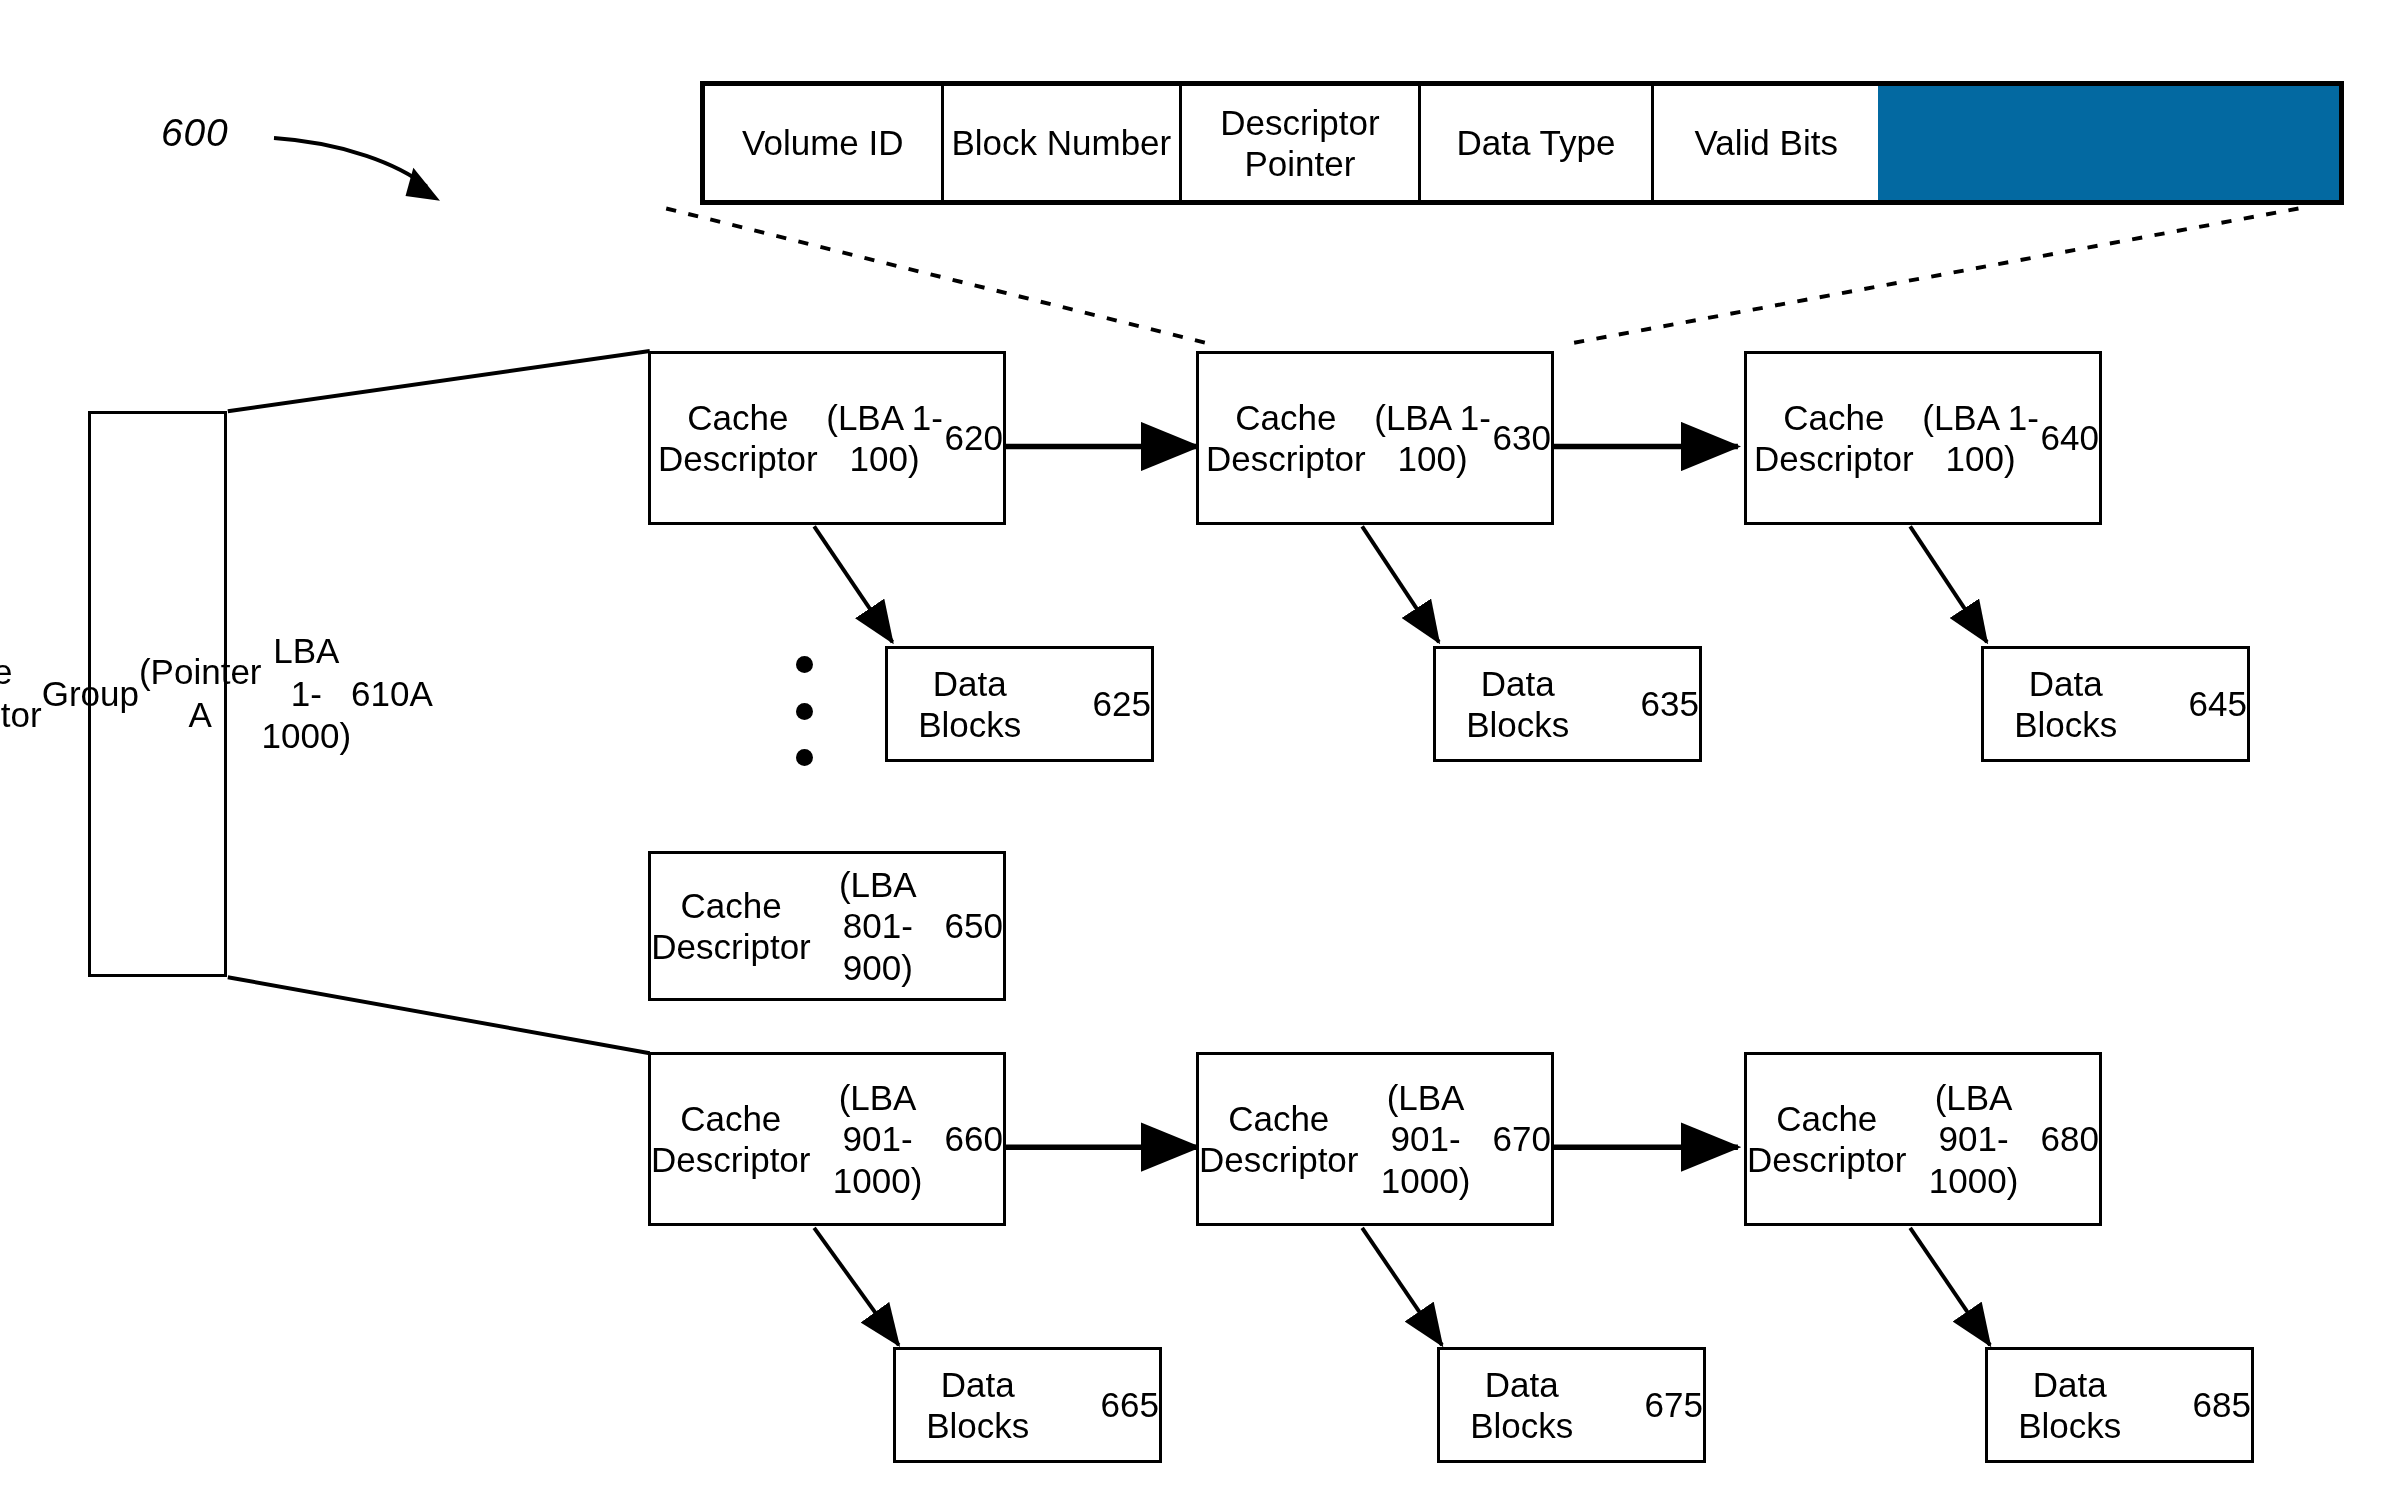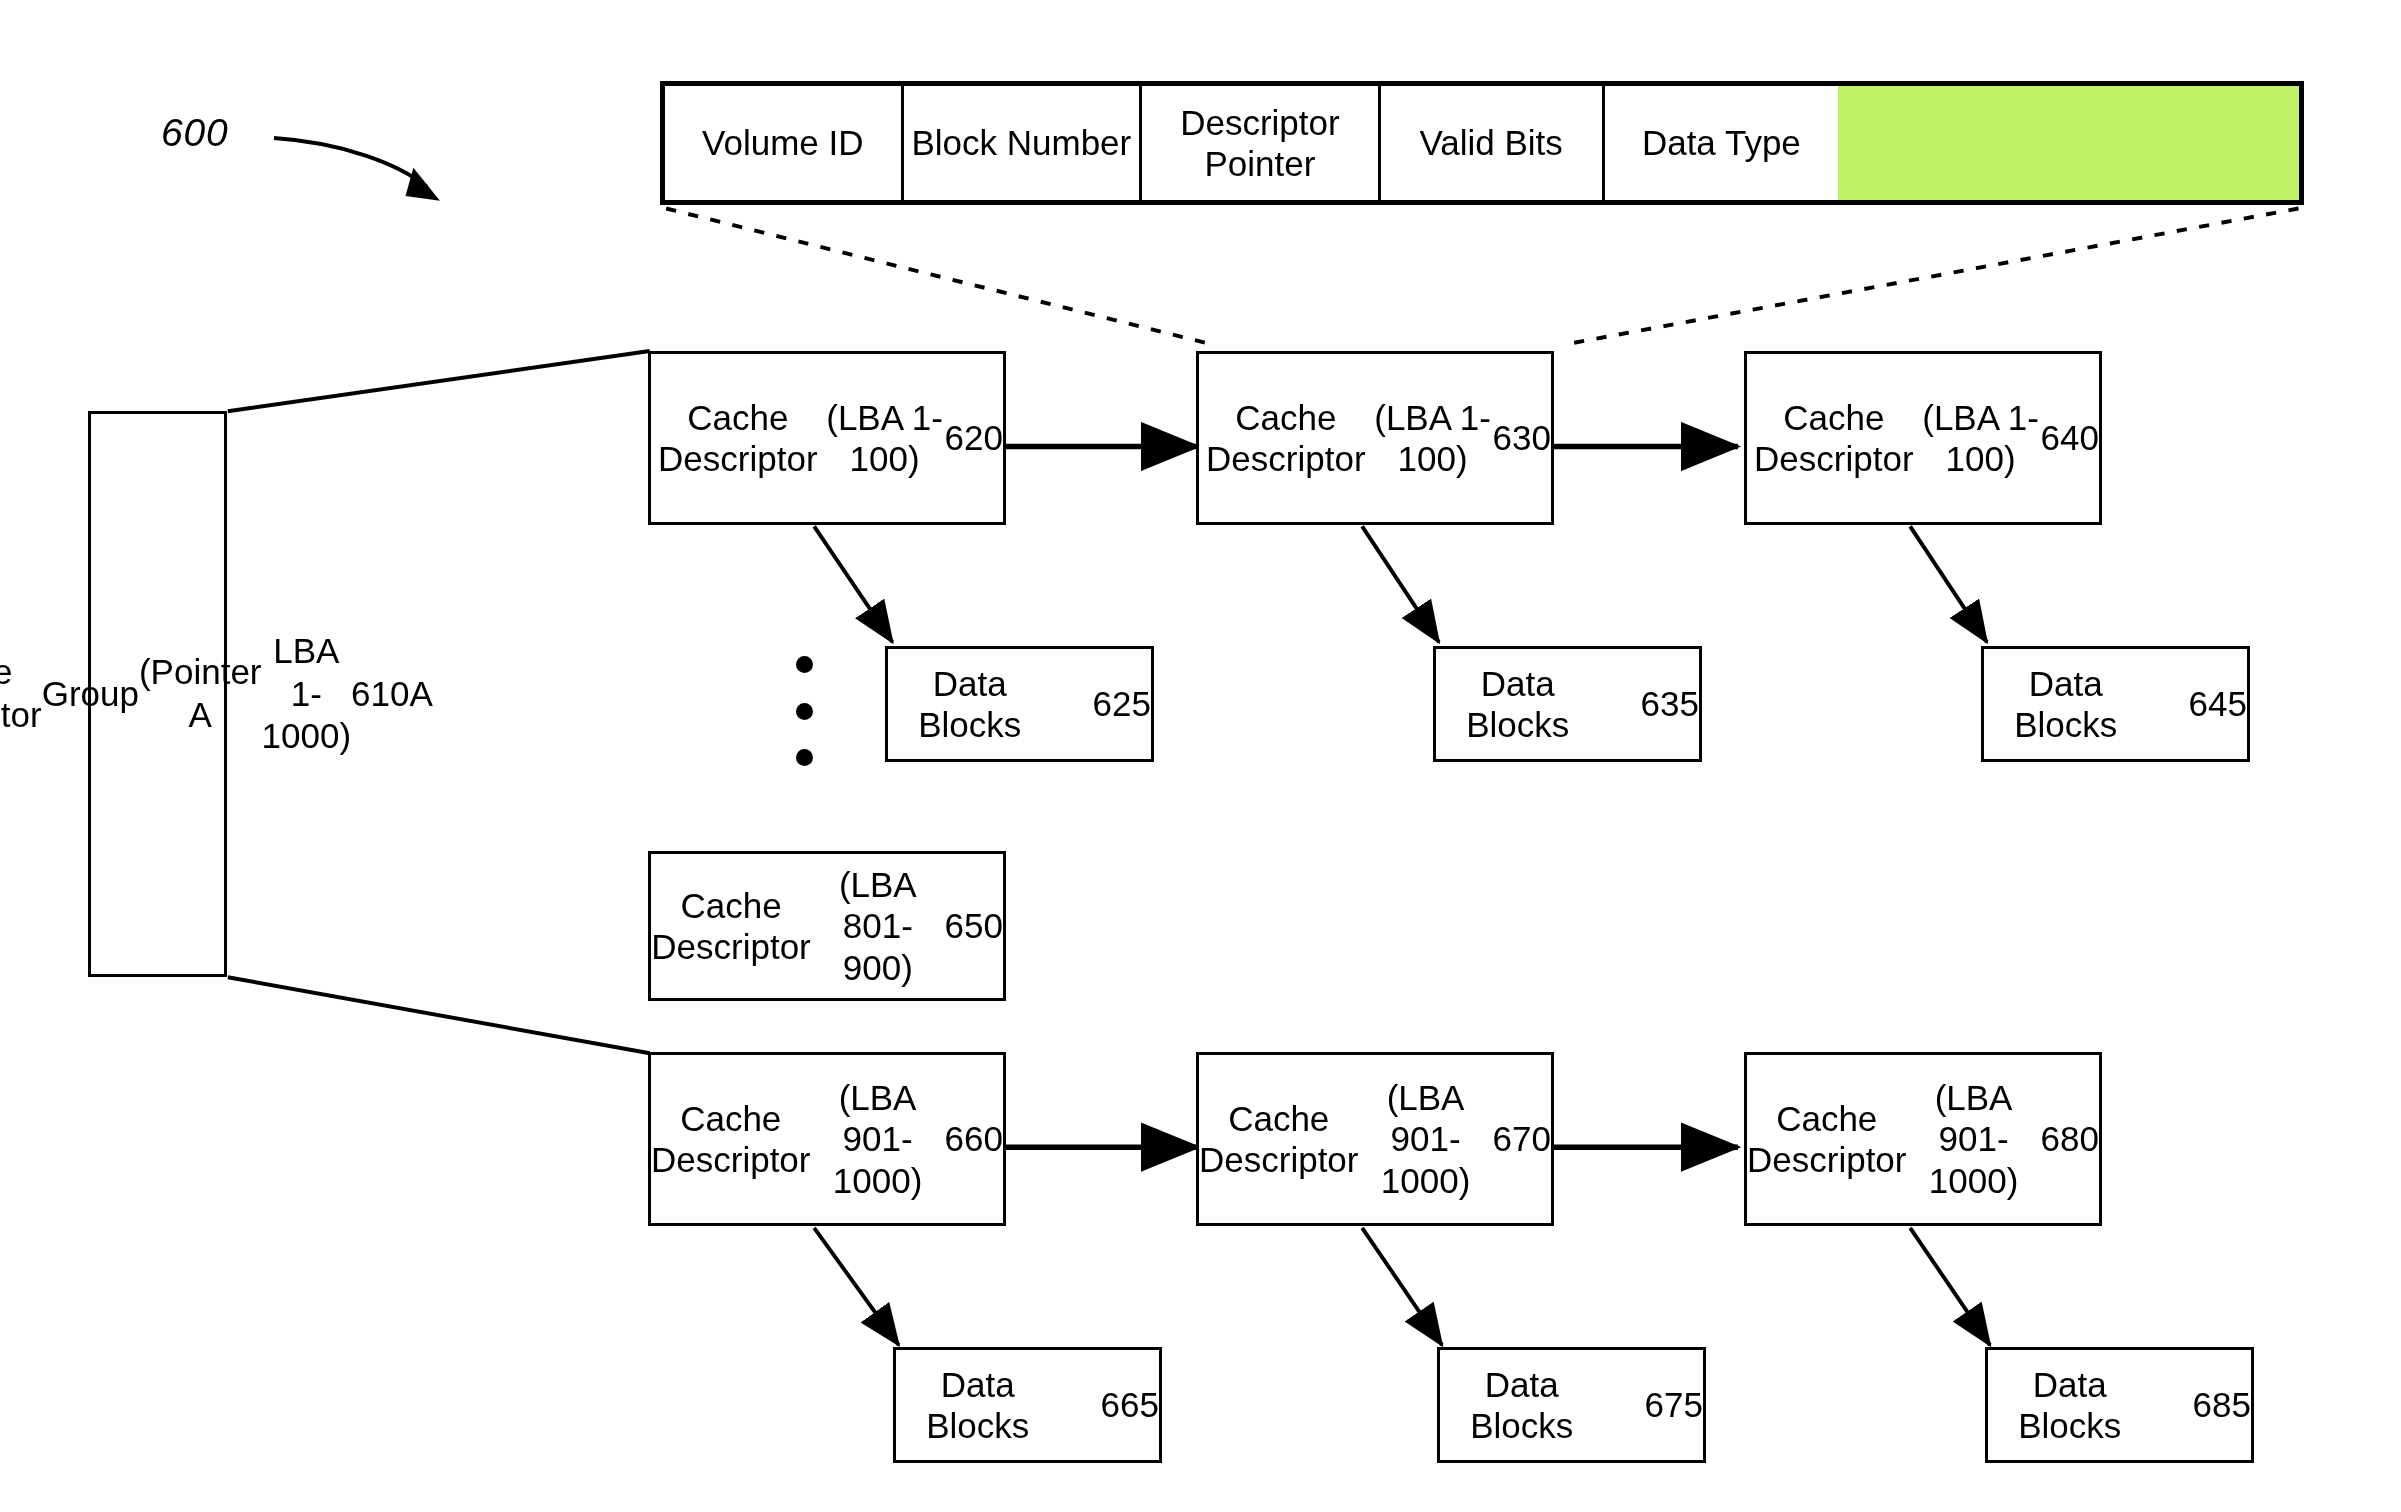"Volume ID" #attr-table { background: #bef264 -> #0369a1; left: 660px -> 700px }
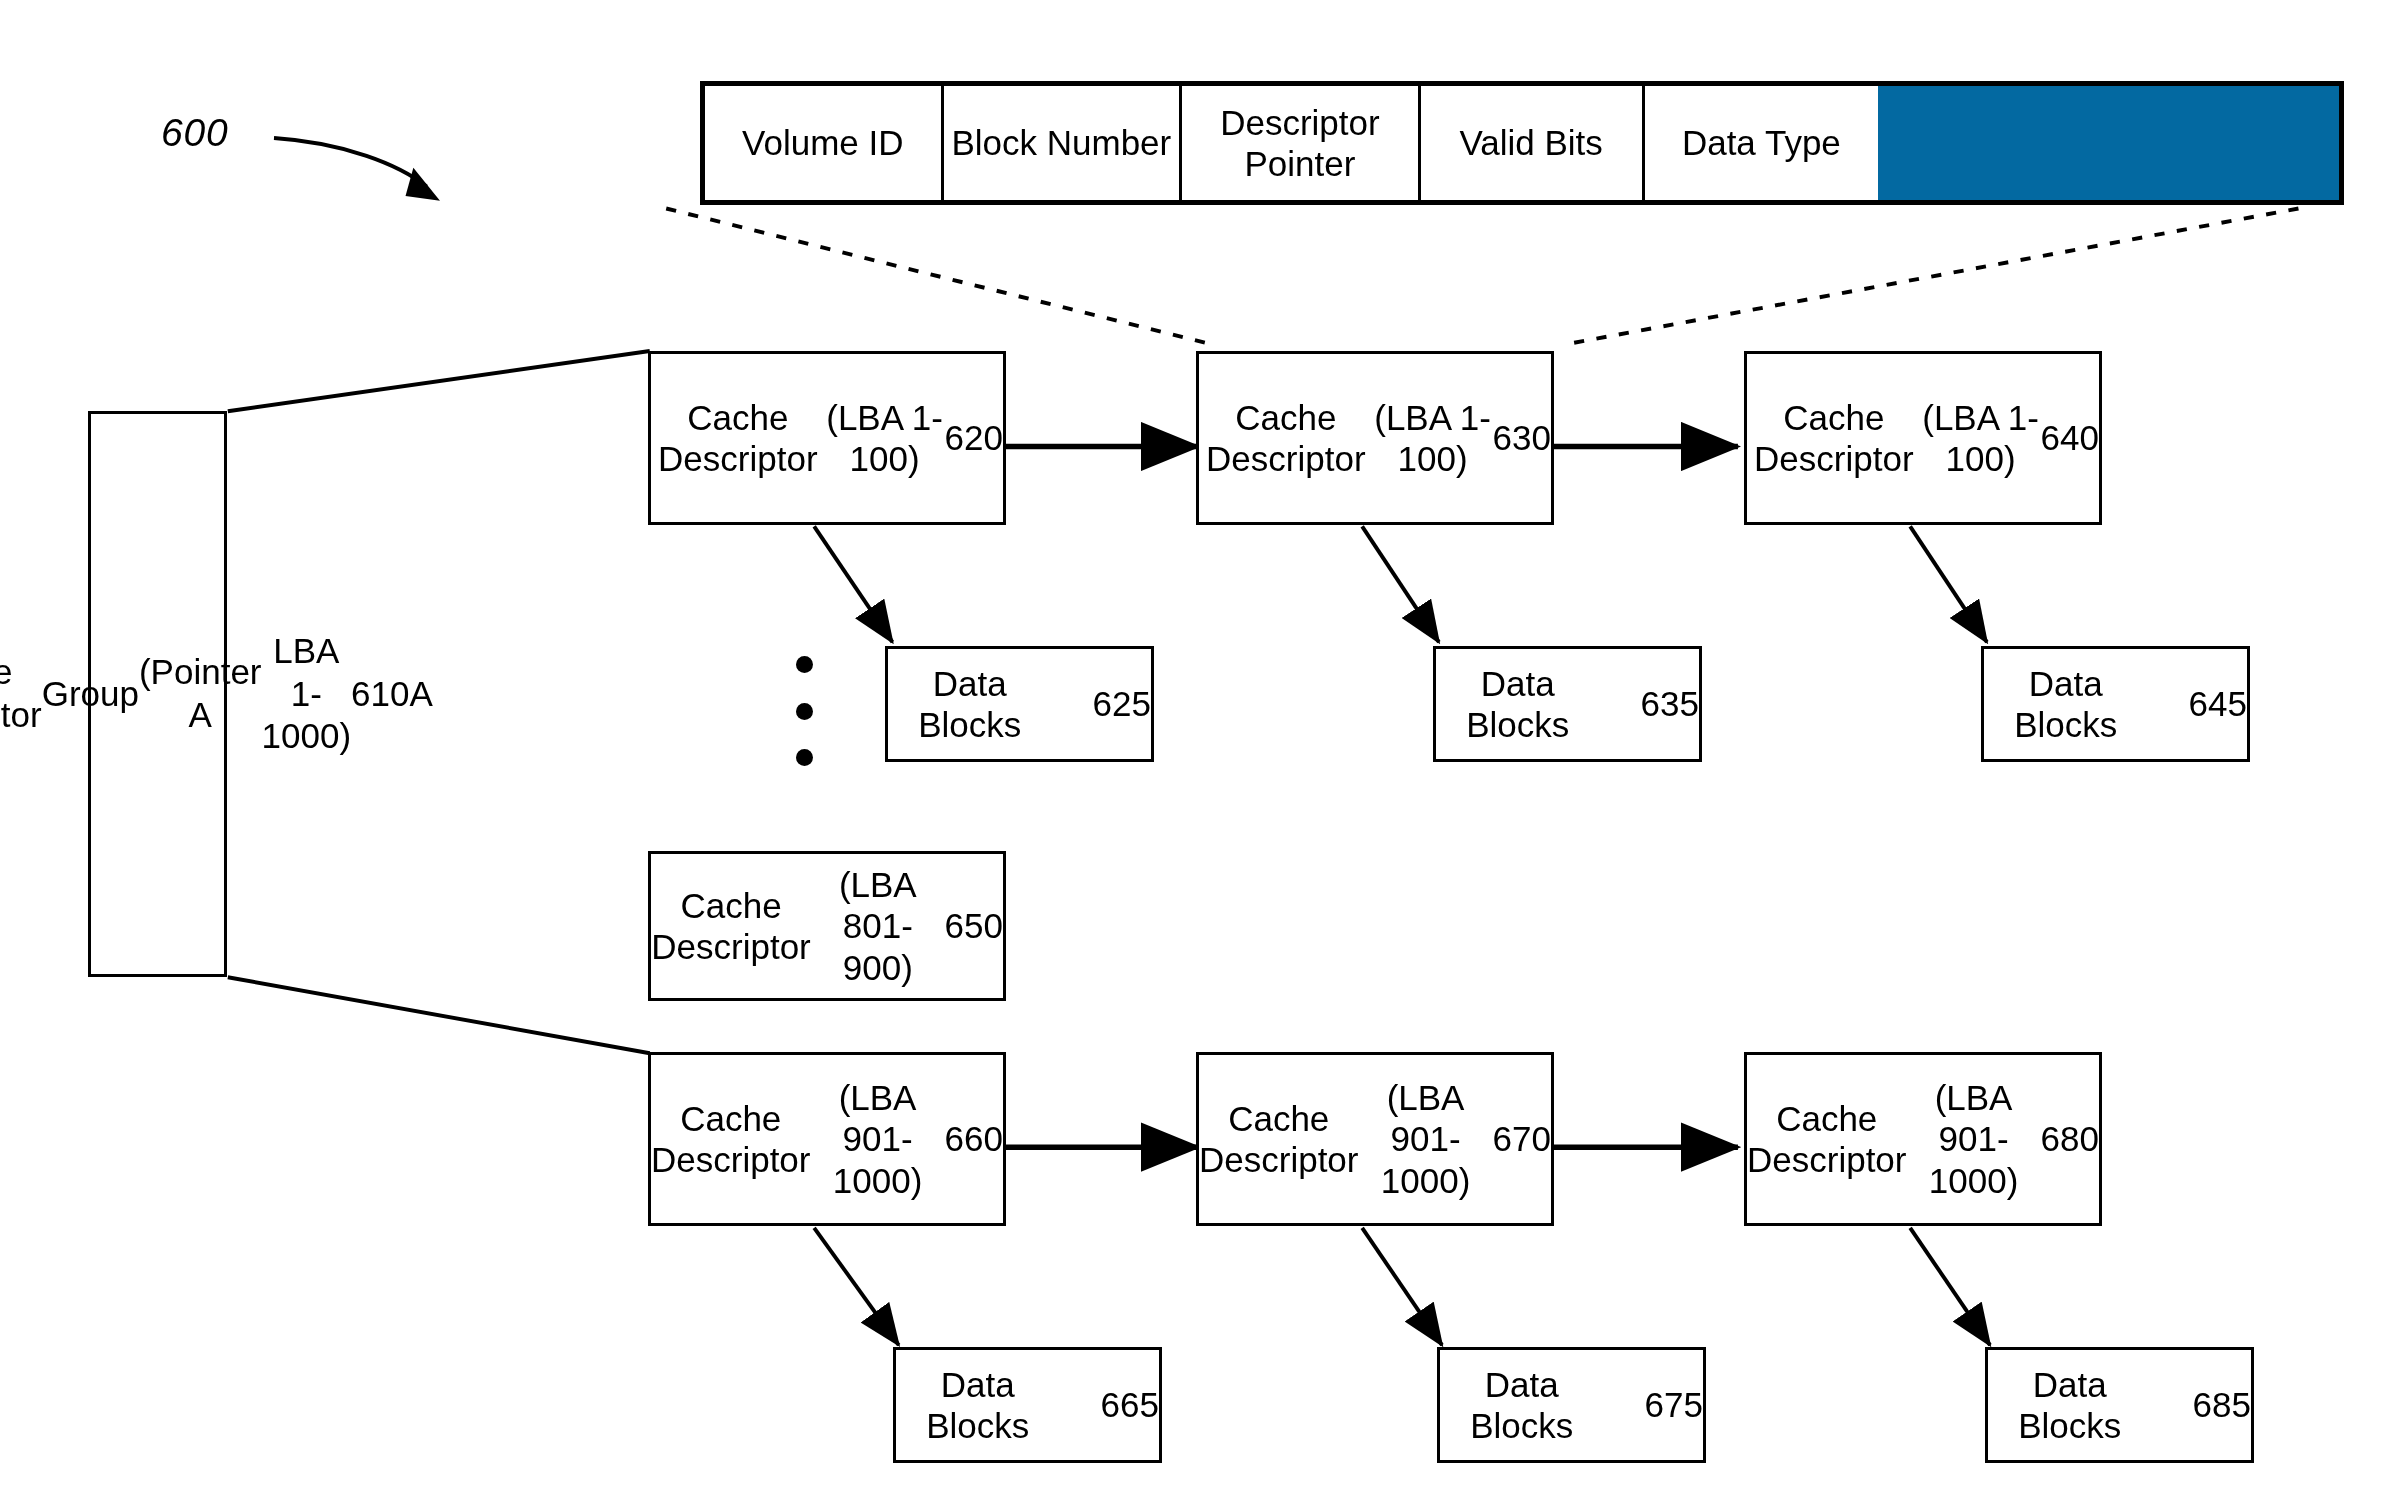"Valid Bits" div.cell { order: before "Data Type" -> after "Data Type" }
